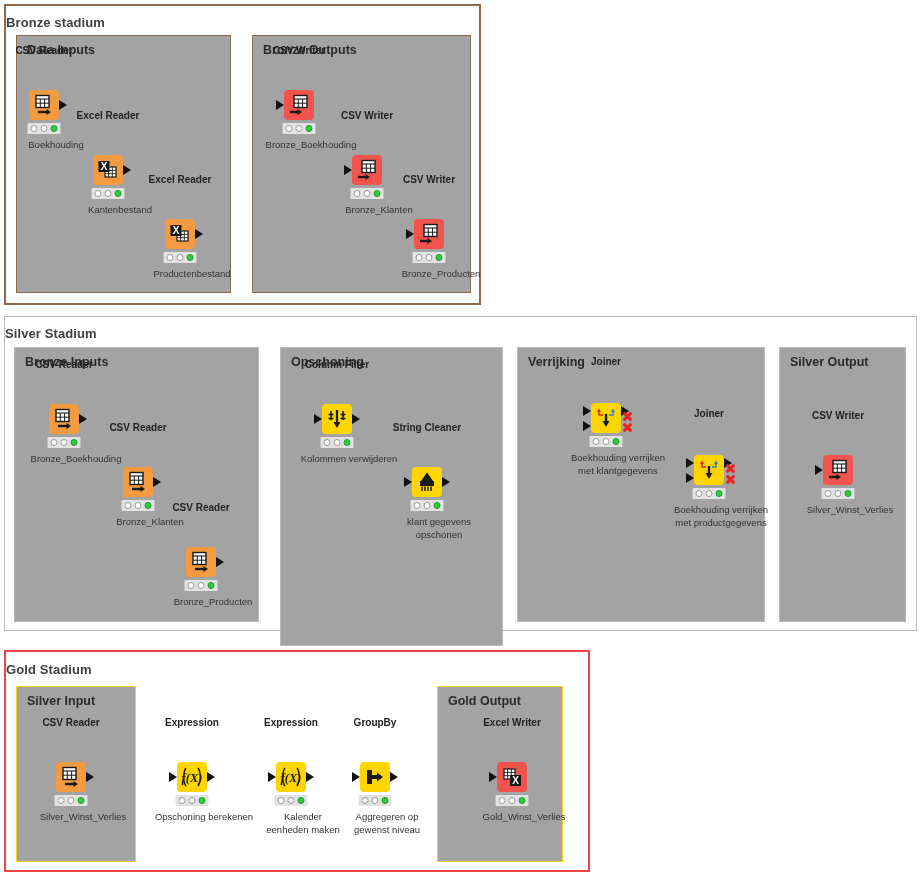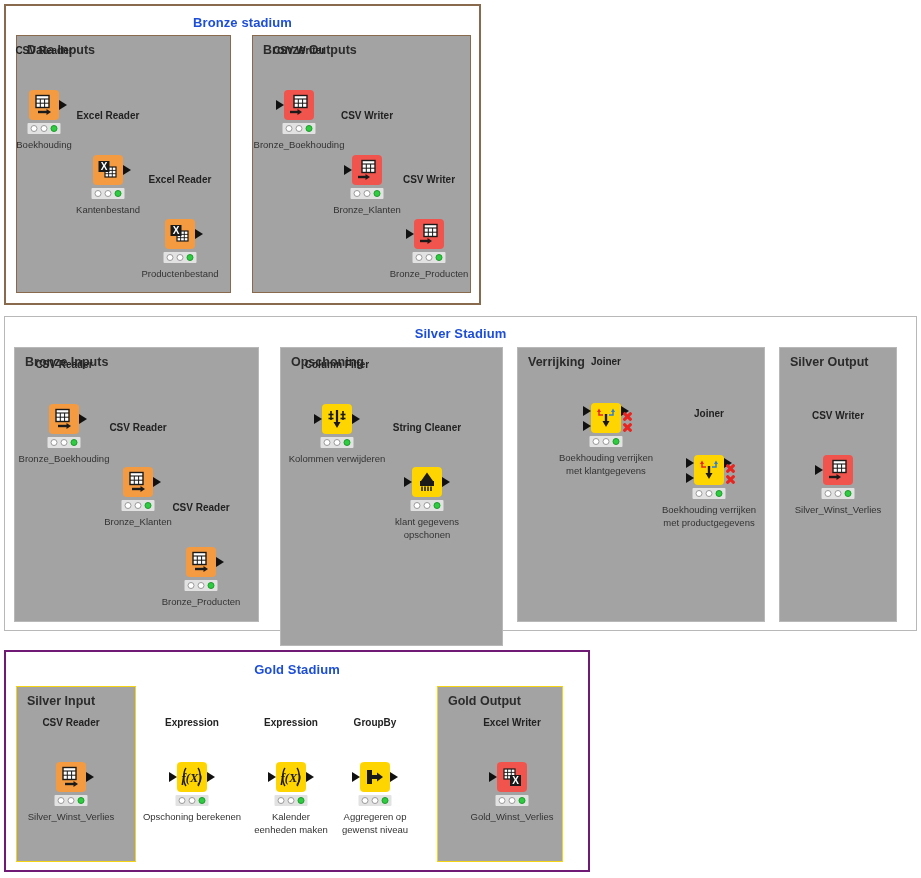"Bronze stadium" .stadium-title { color: #1d4ed8 -> #404040; text-align: center -> none }
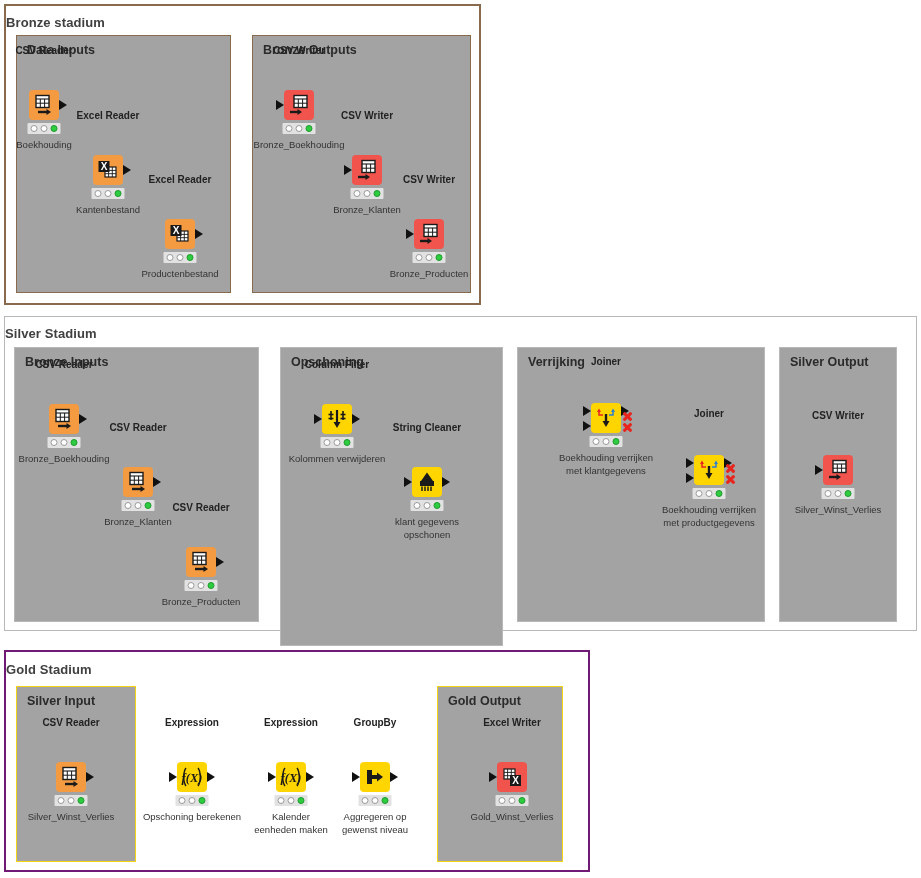"Boekhouding" .node-label { padding-left: none -> 24px }
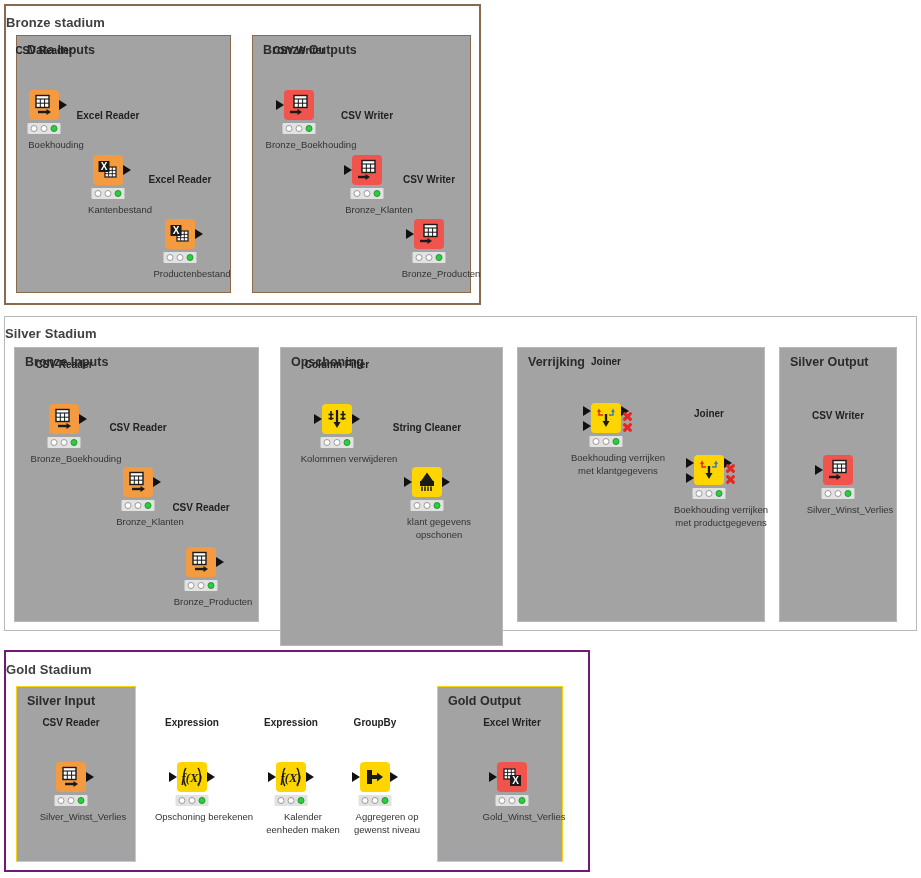"Silver Output" div.group { width: 118px -> 127px }
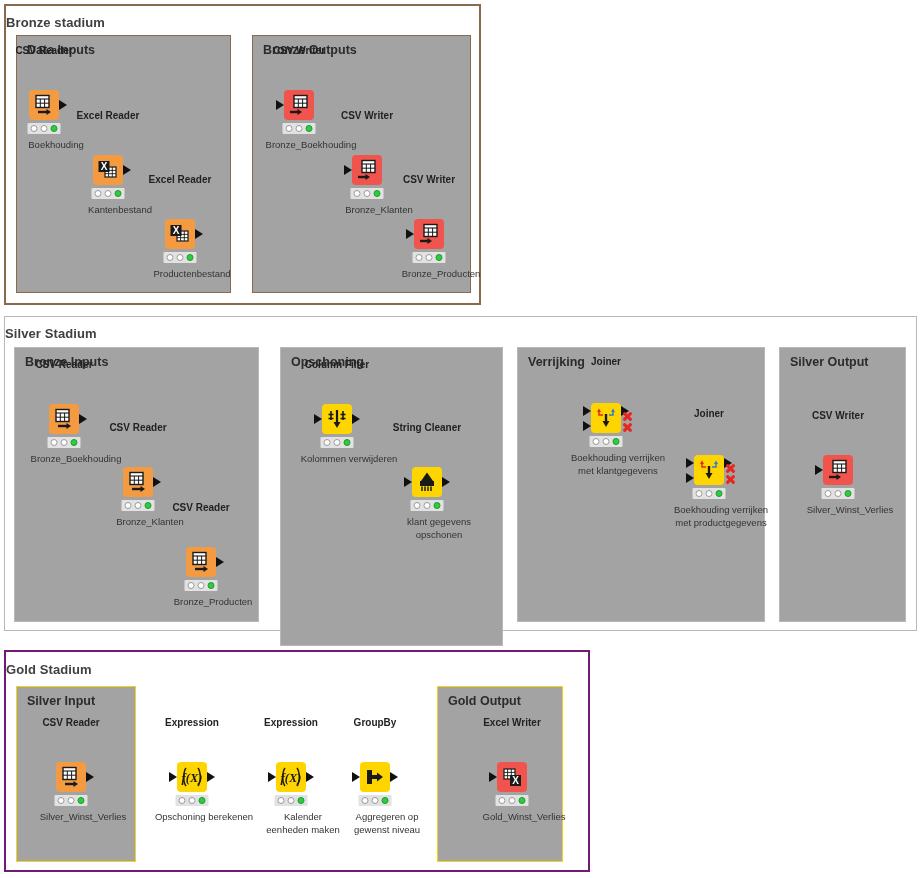"Gold Stadium" #stadium-gold { border: 2px solid #701a75 -> 2px solid #ef4444 }
